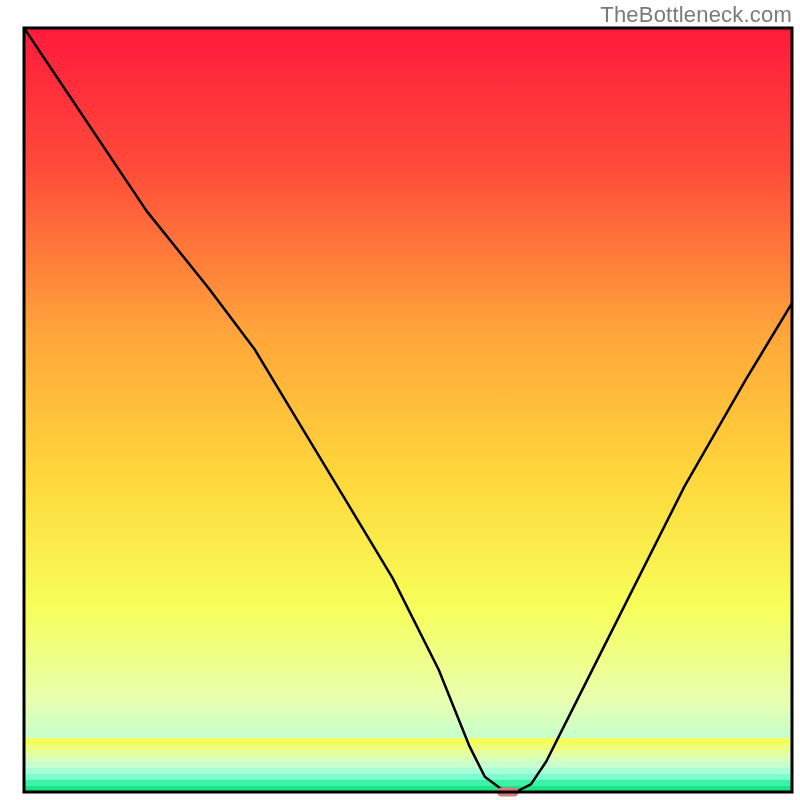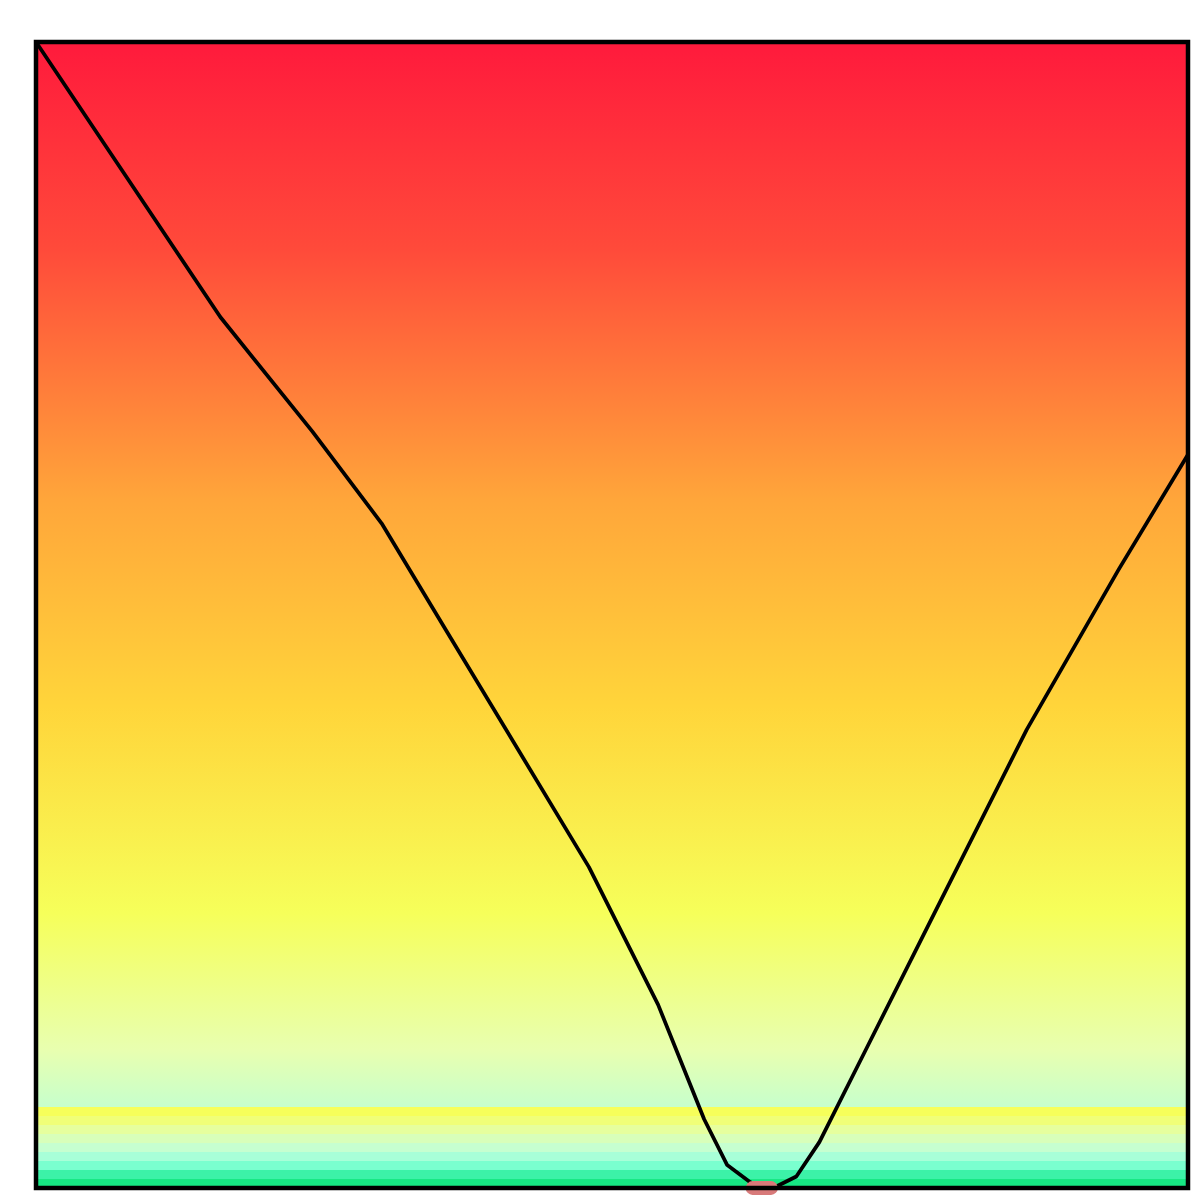"TheBottleneck.com" div.watermark { html: none -> <div>TheBottleneck.com</div> }
